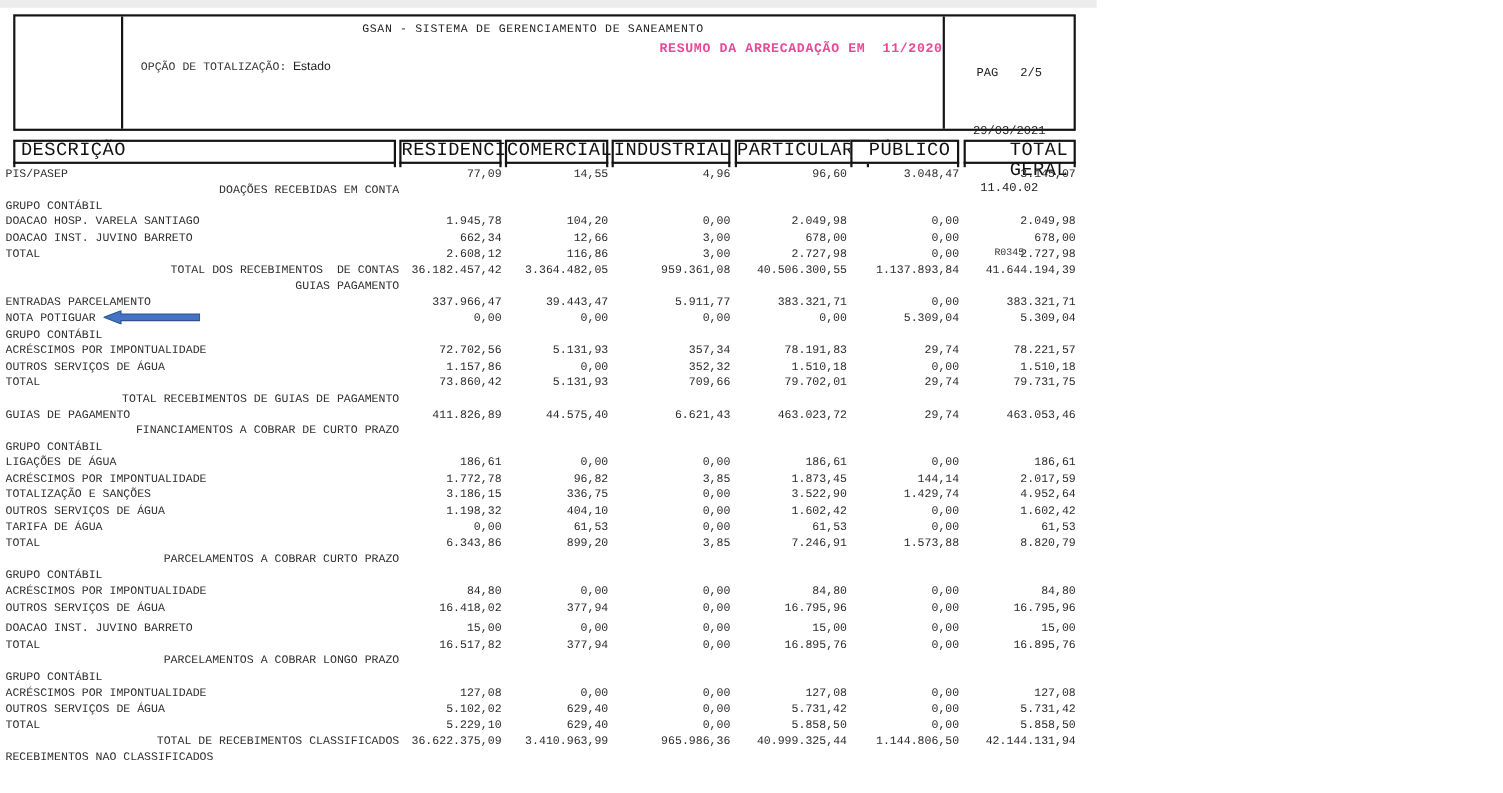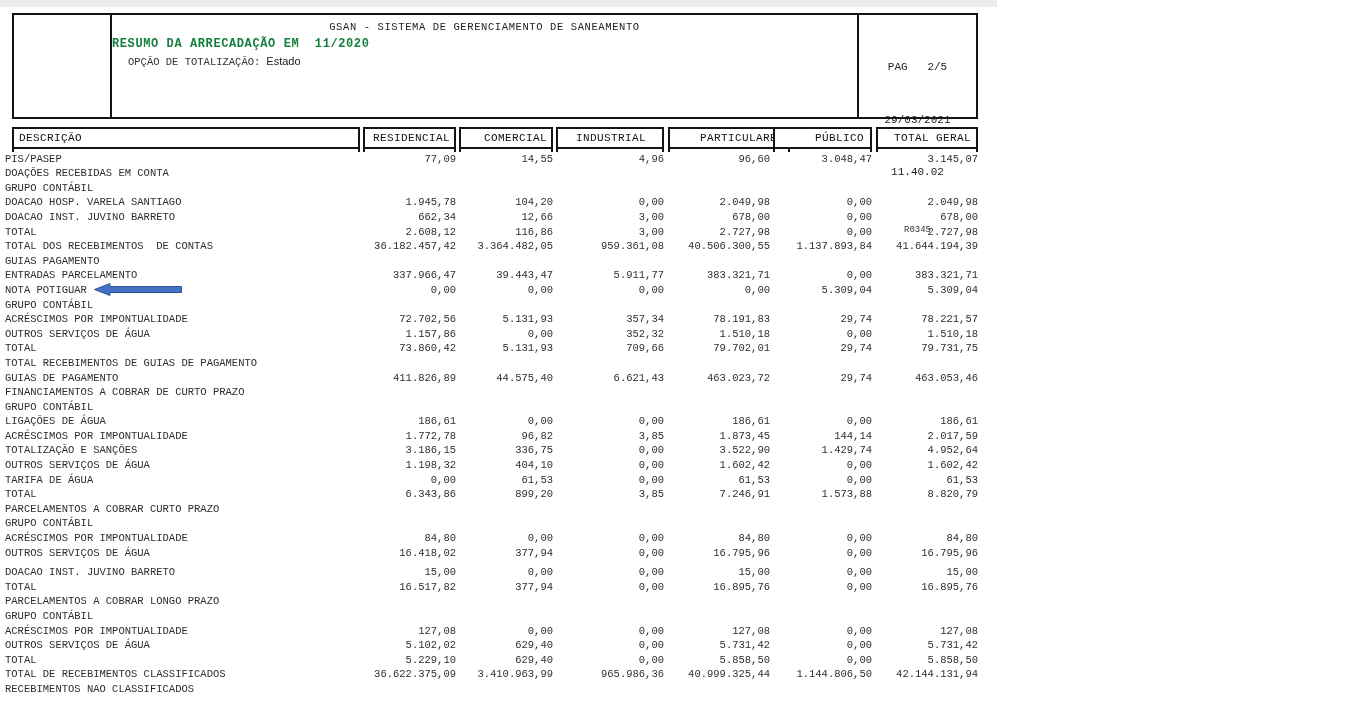"RESUMO DA ARRECADAÇÃO EM 11/2020" .rep-title { color: #15803d -> #ec4899; text-align: left -> right }
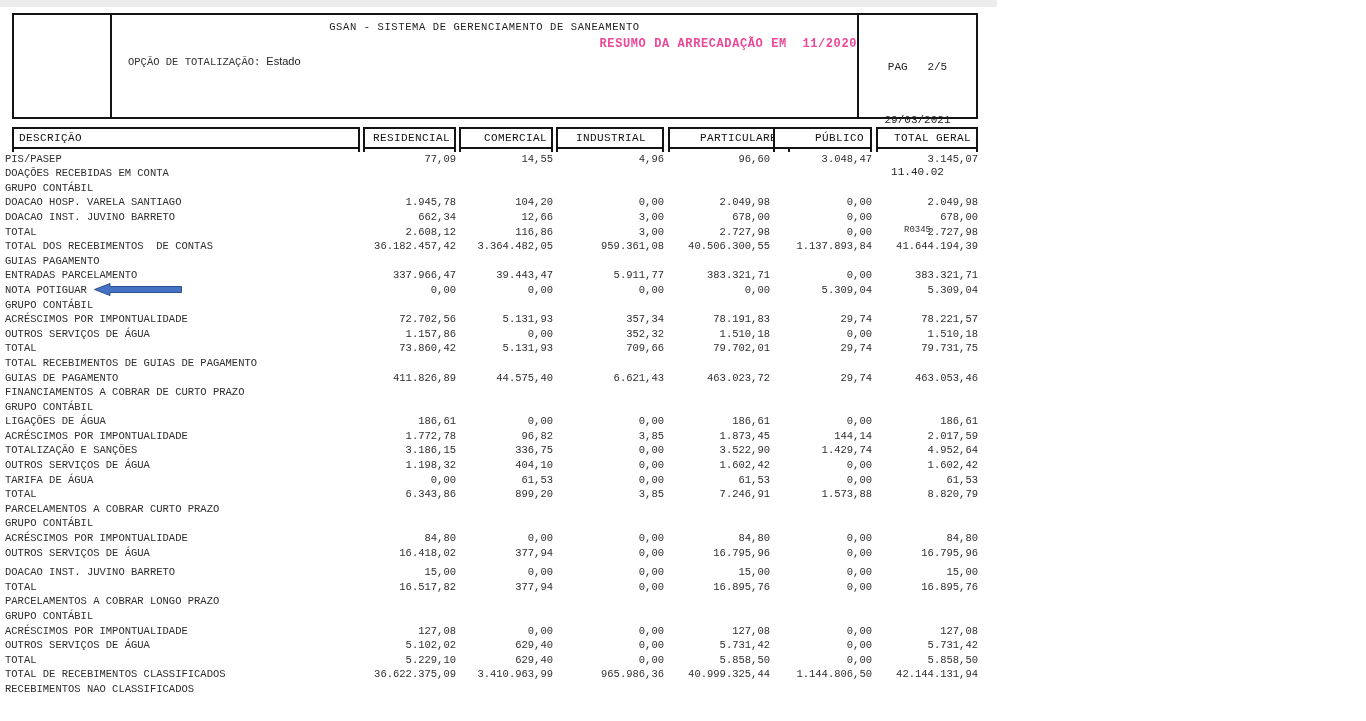"DESCRIÇÃO" .colbox { font-size: 11px -> 17px }
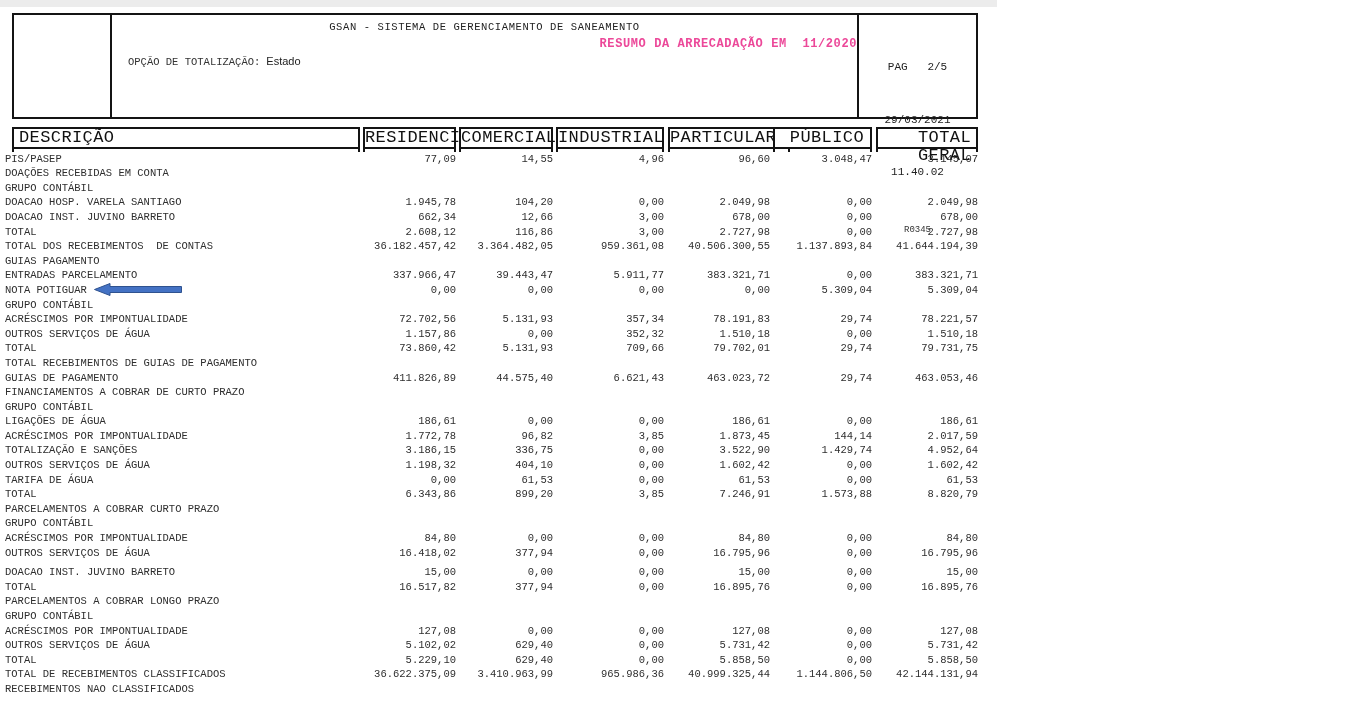"DOAÇÕES RECEBIDAS EM CONTA" td.ind1 { text-align: none -> right }
